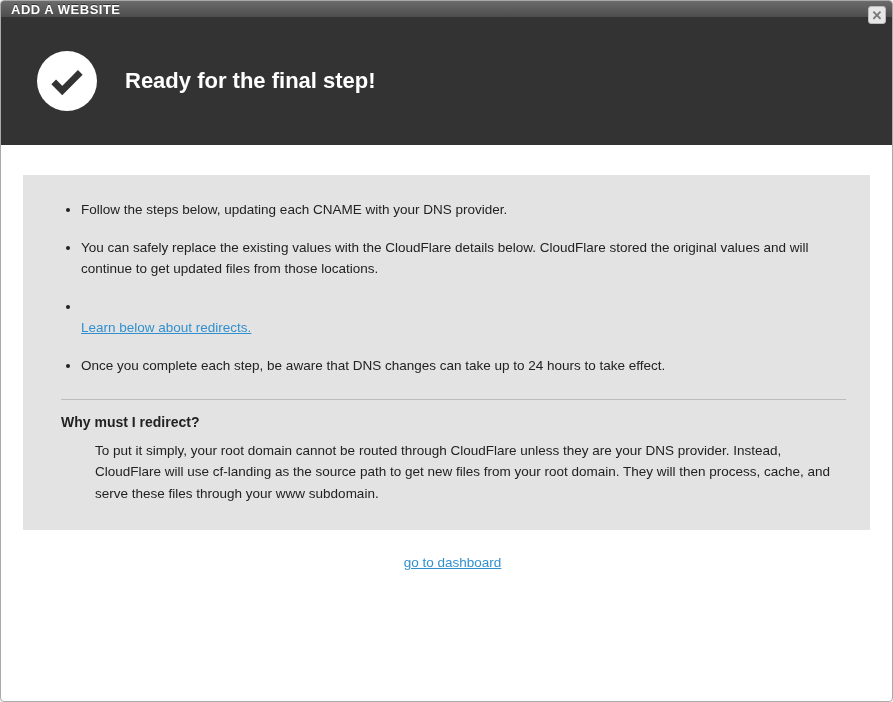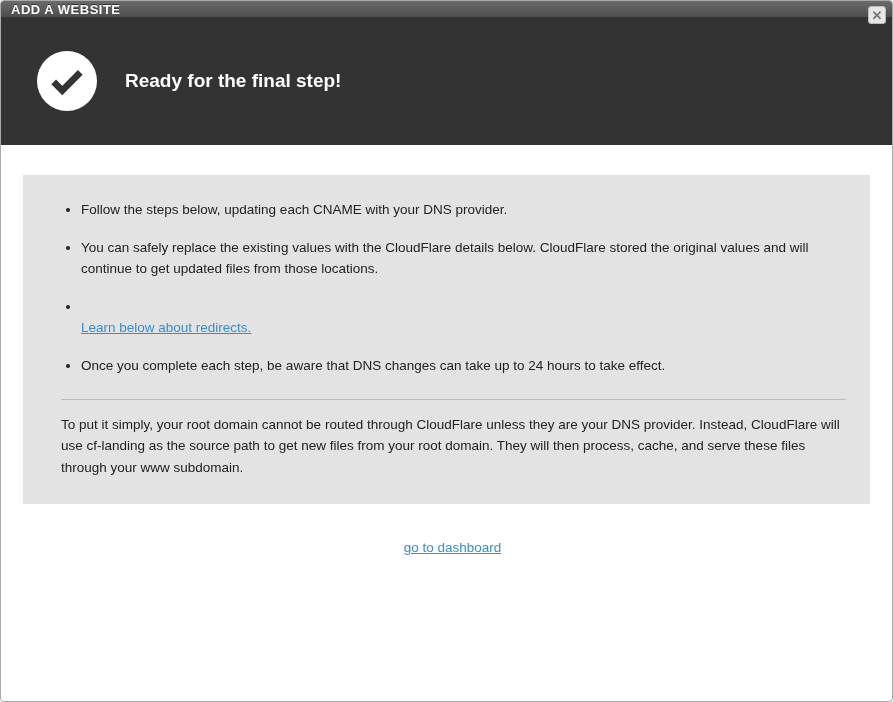"Ready for the final step!" .hero-text { font-size: 19px -> 22px }
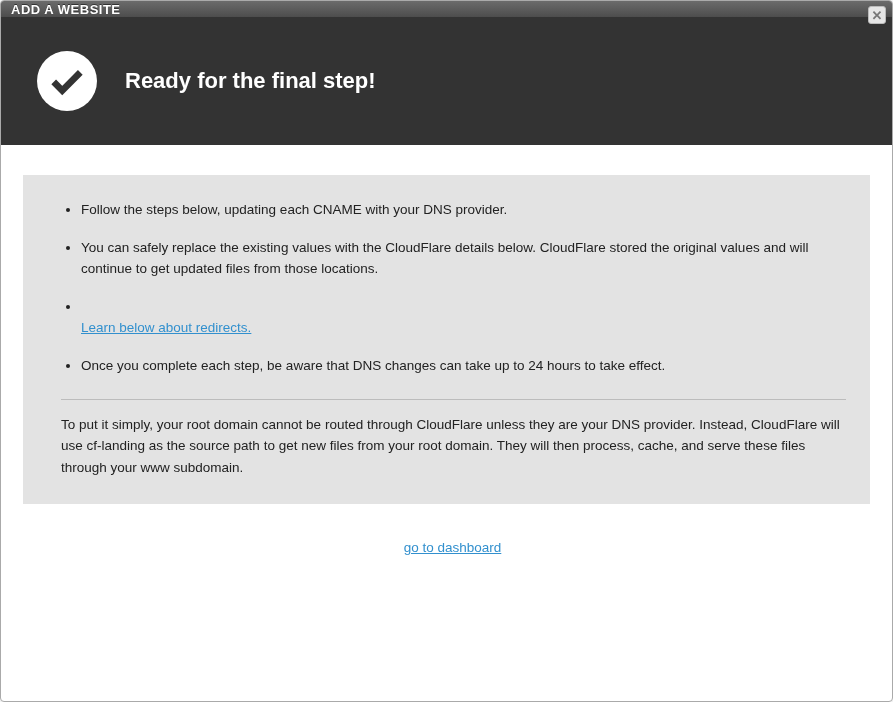"Why must I redirect?" div.redirect-heading { html: none -> <div>Why must I redirect?</div> }
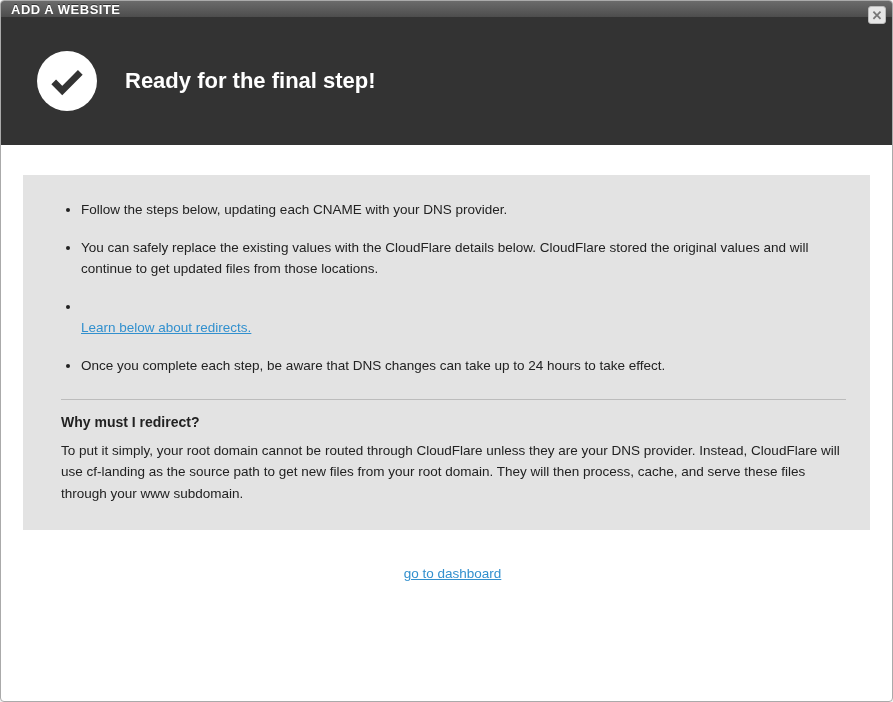"To put it simply, your" .redirect-body { margin-left: none -> 34px }
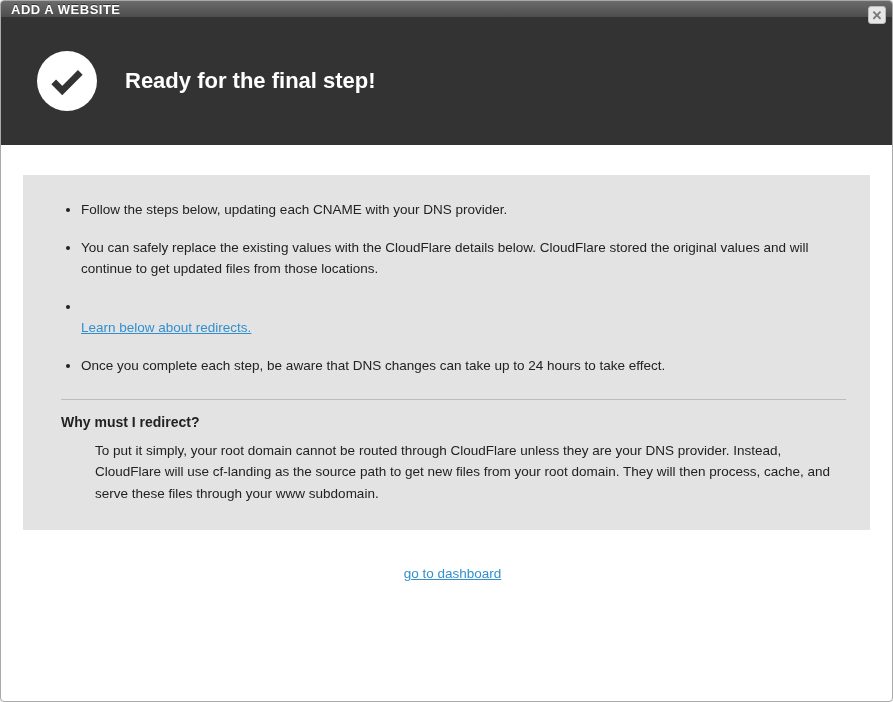"go to dashboard" .footer { padding-top: 34px -> 23px }
